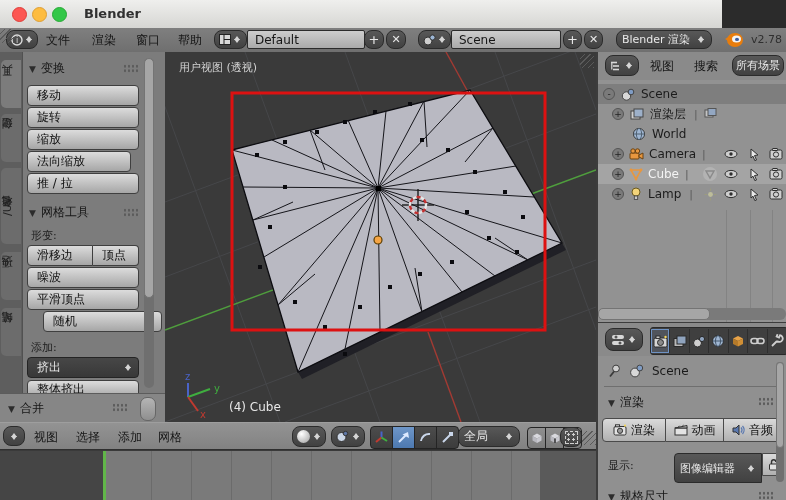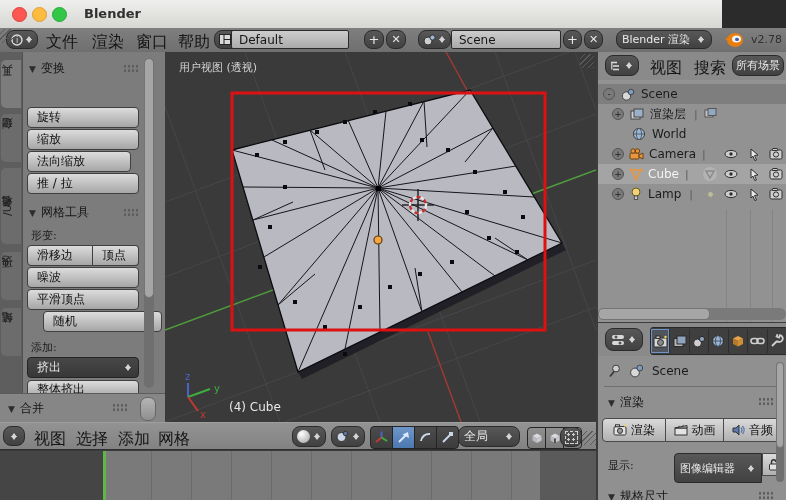"文件" .menu { font-size: 16px -> 12px }
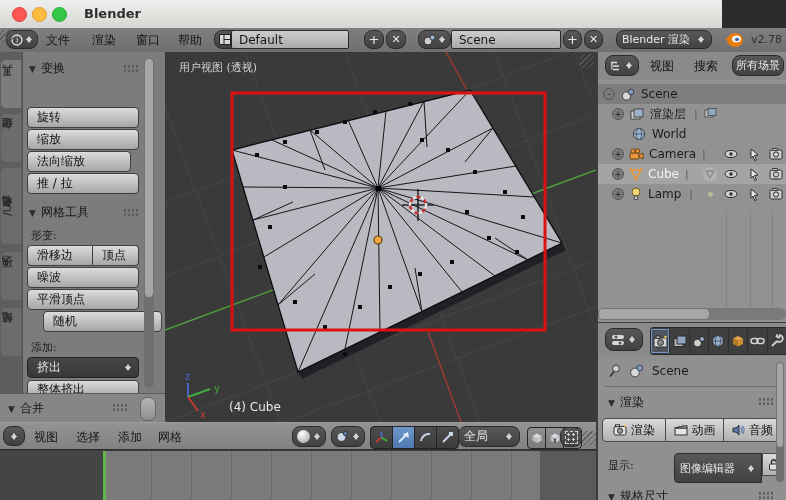"Default" div.abs { left: 231px -> 247px }
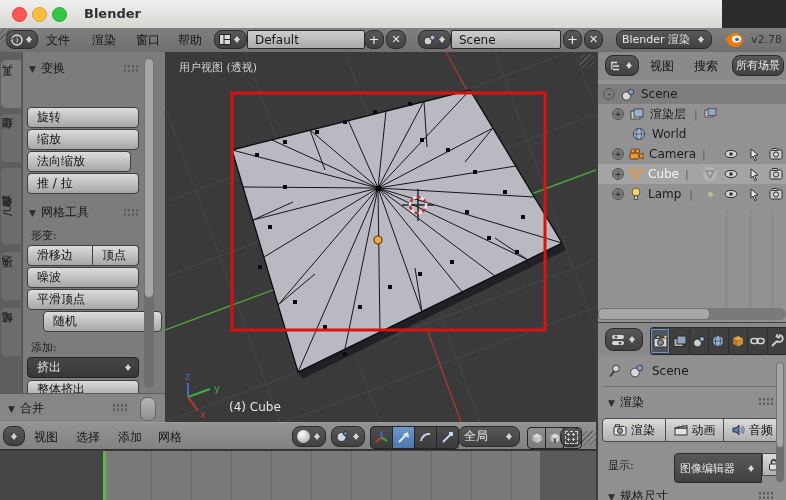"移动" div.abs { html: none -> <div> <span>移动</span> </div> }
